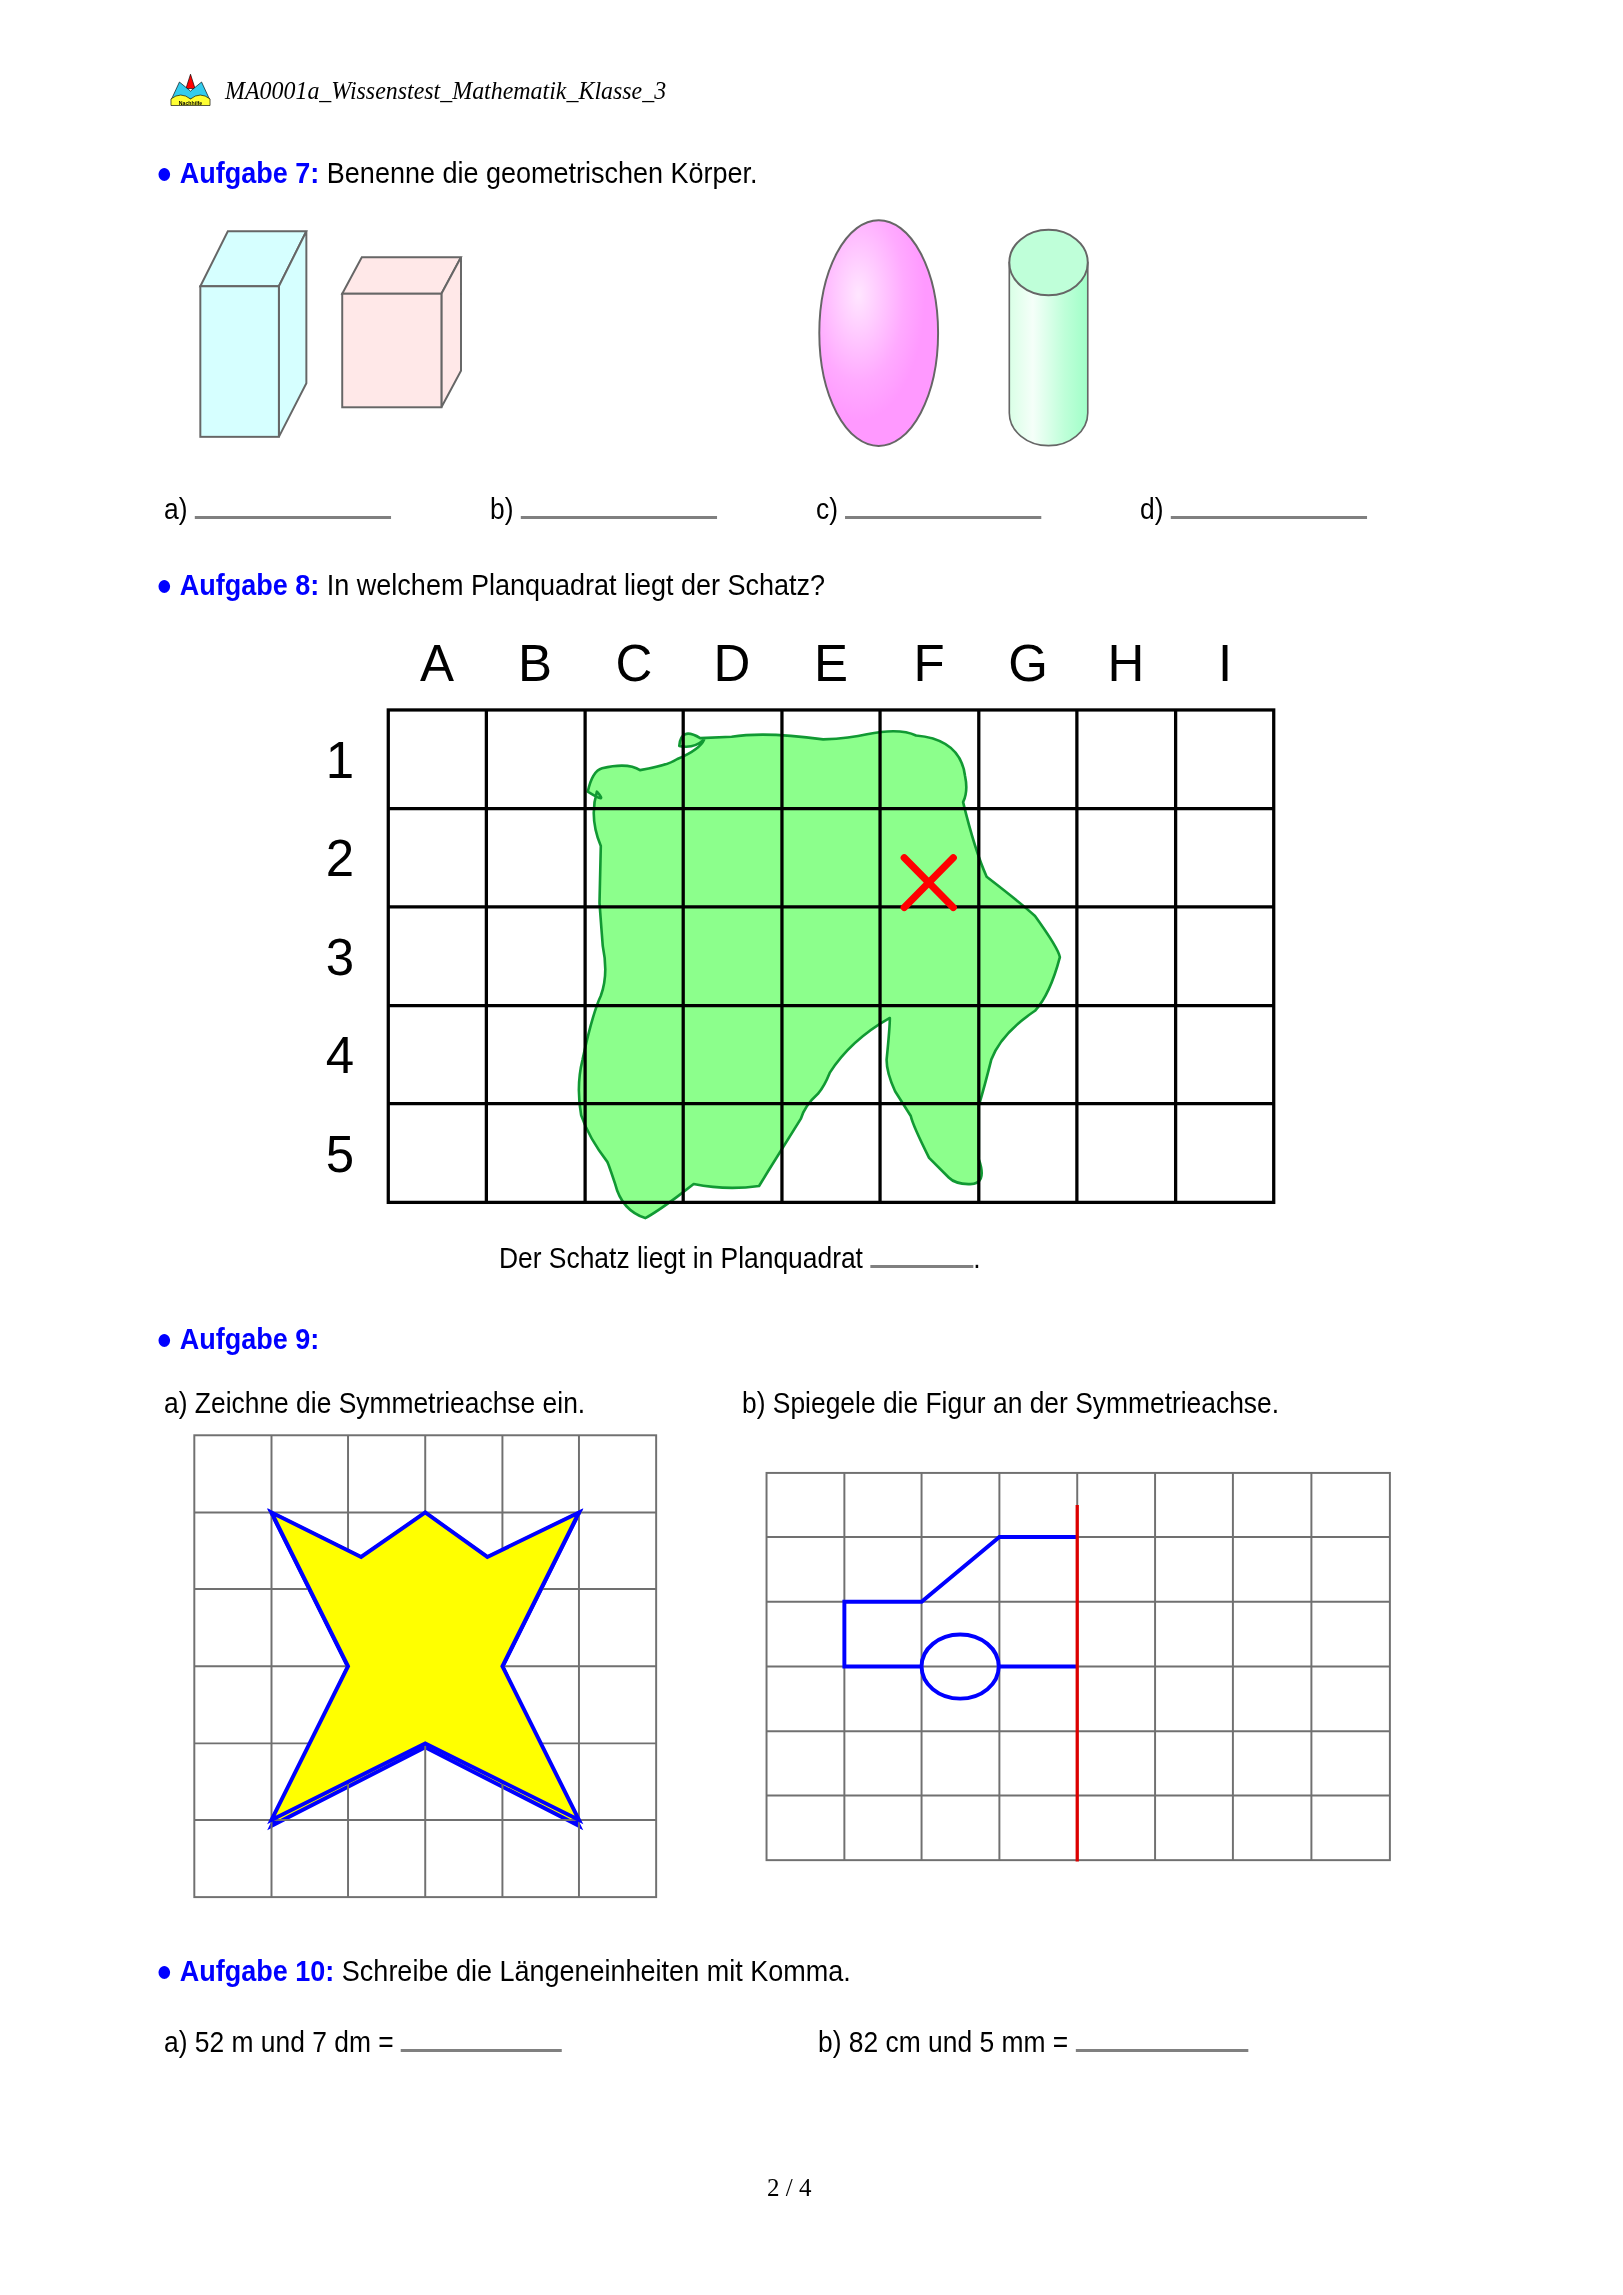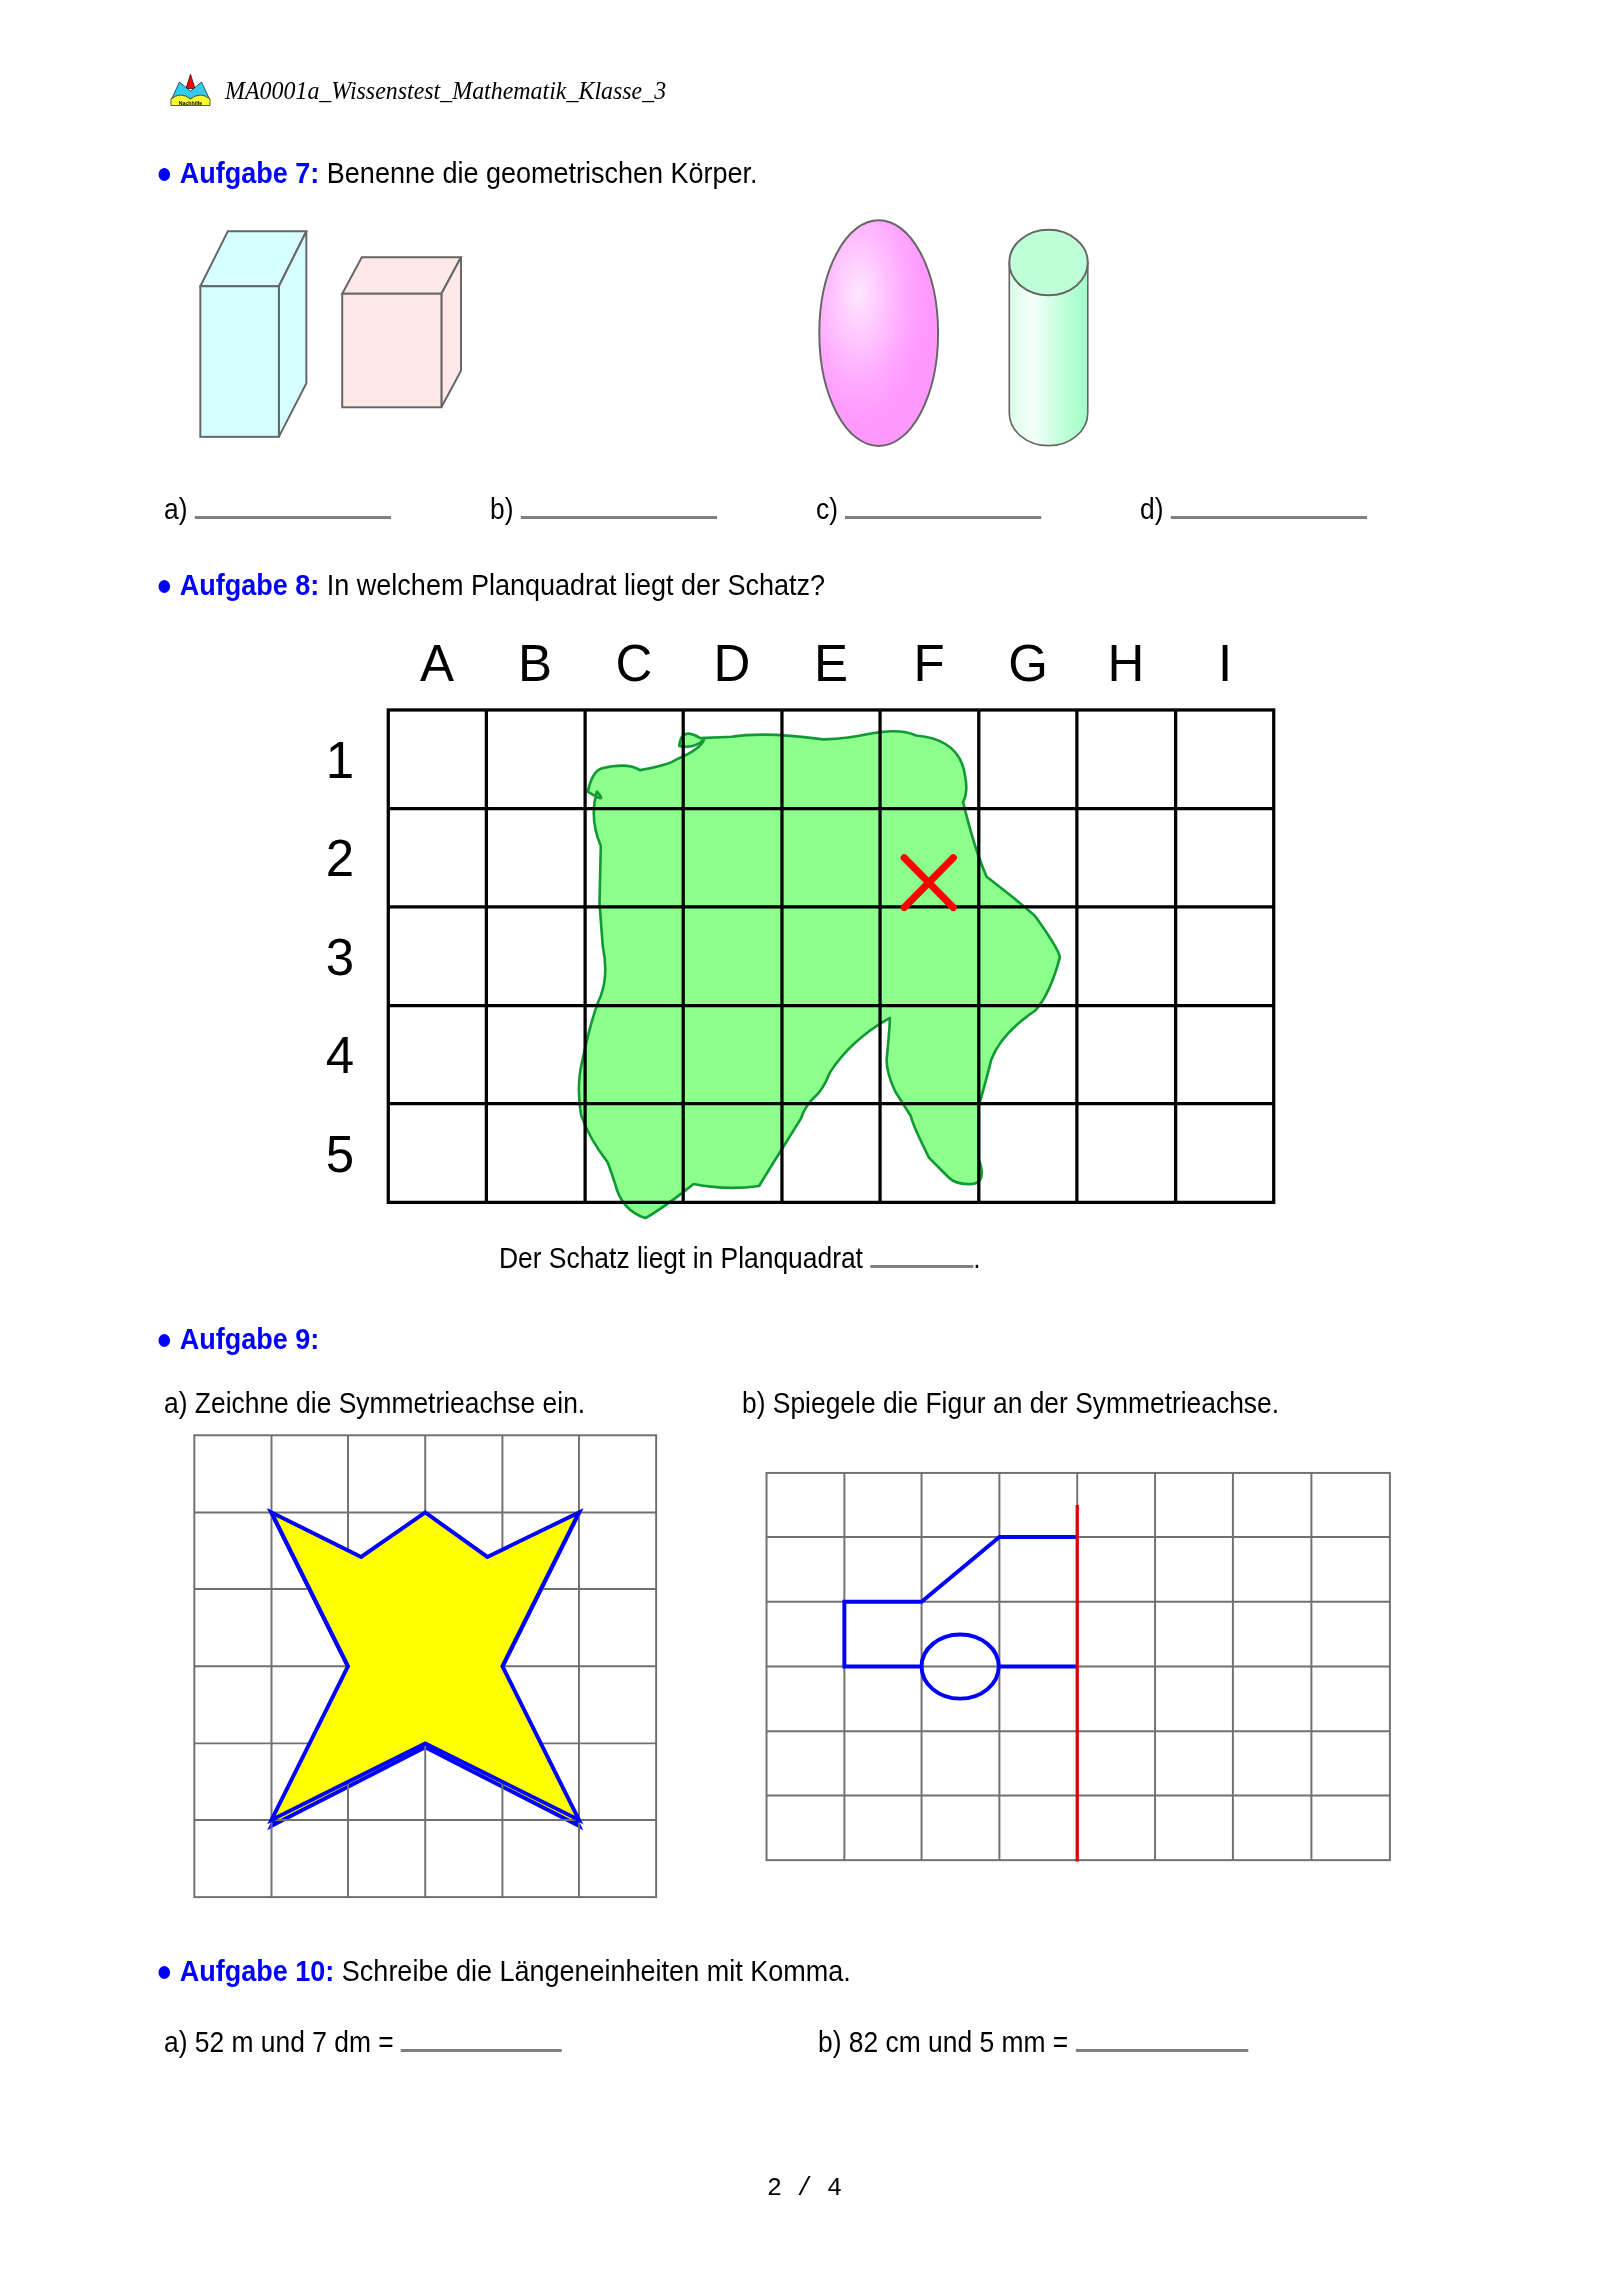"2 / 4" .page-num { font-family: Liberation Mono, monospace -> Liberation Serif, serif }
